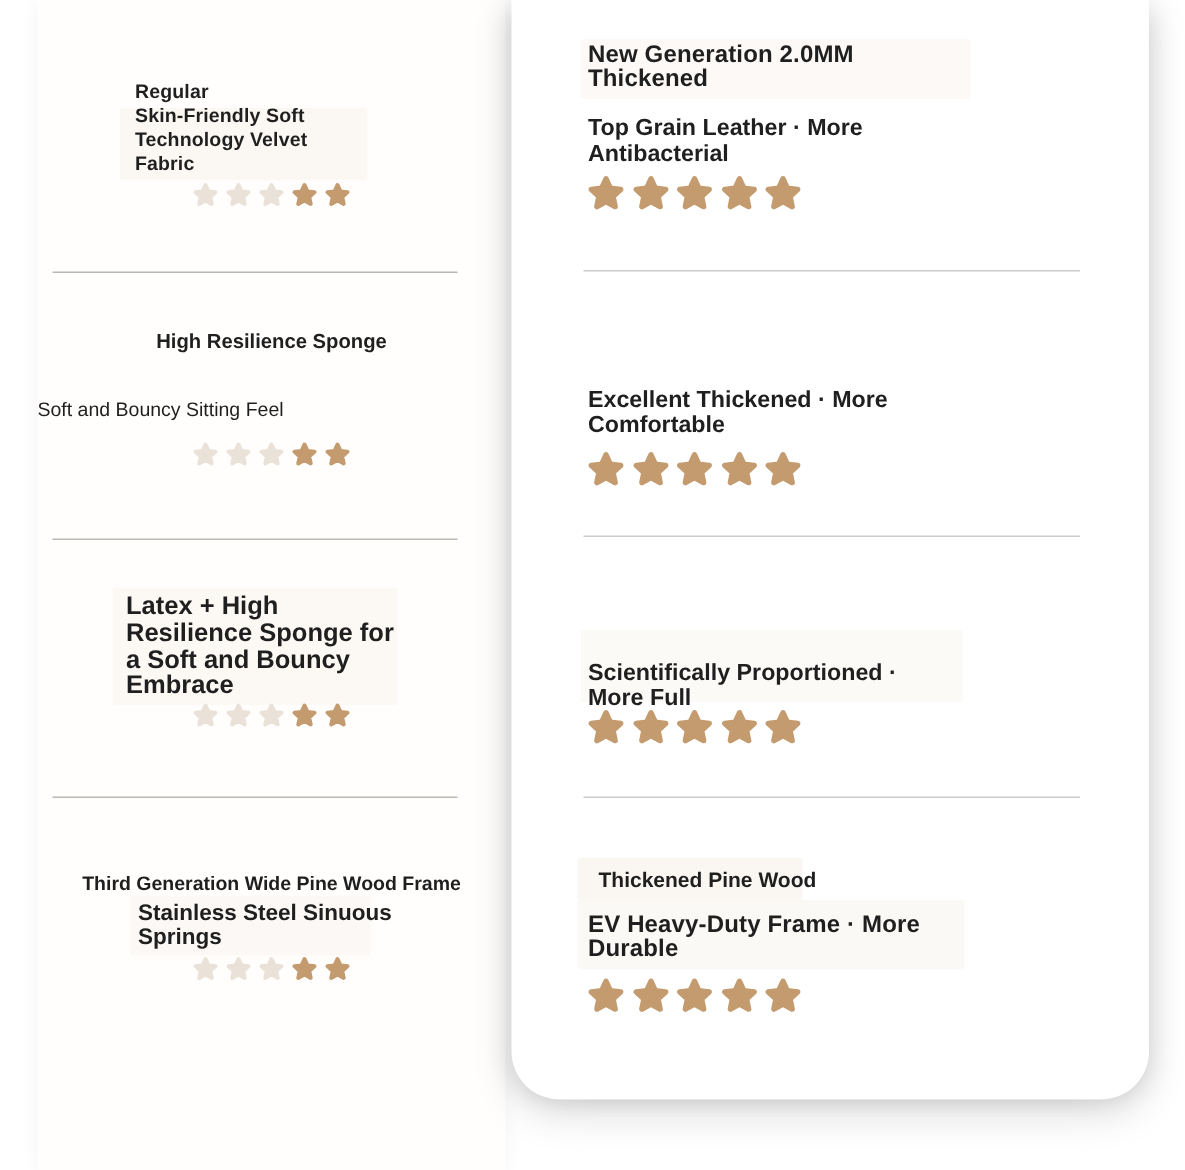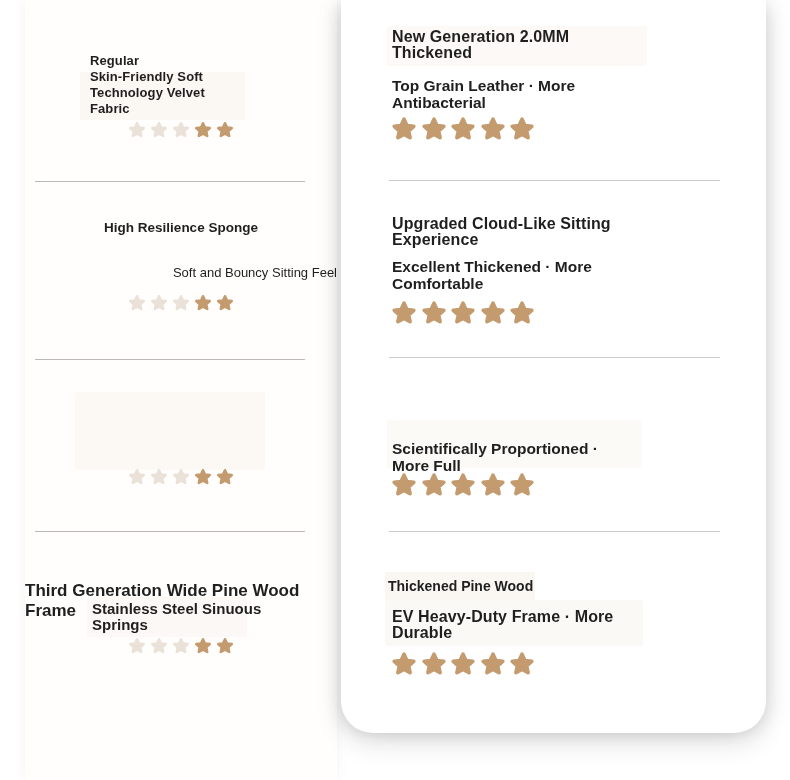"Upgraded Cloud-Like Sitting" div.txt { html: <div>Upgraded Cloud-Like Sitting Experience</div> -> none }
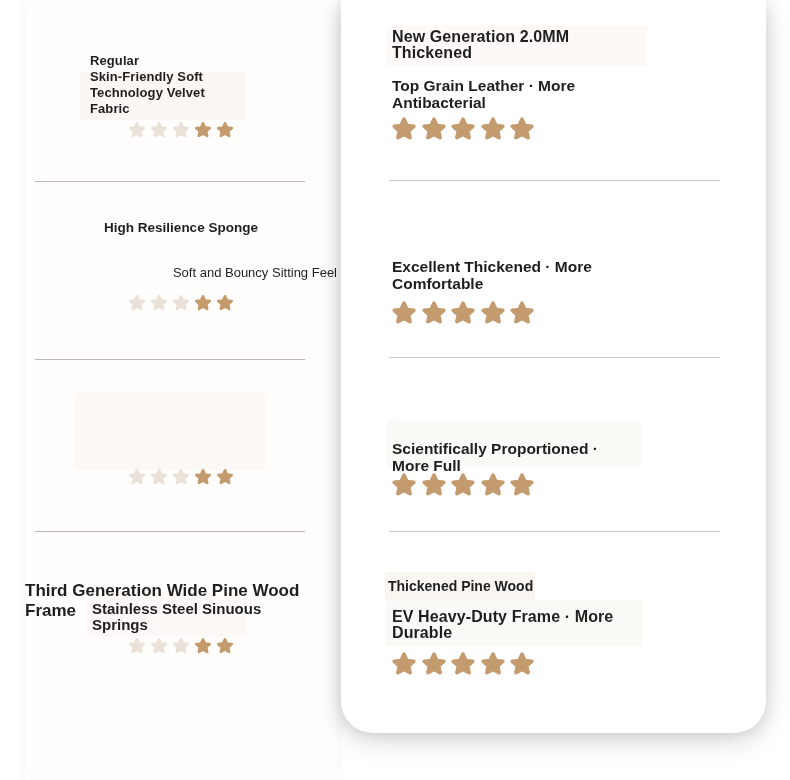"Soft and Bouncy Sitting Feel" .l-s2-sub { text-align: right -> left }
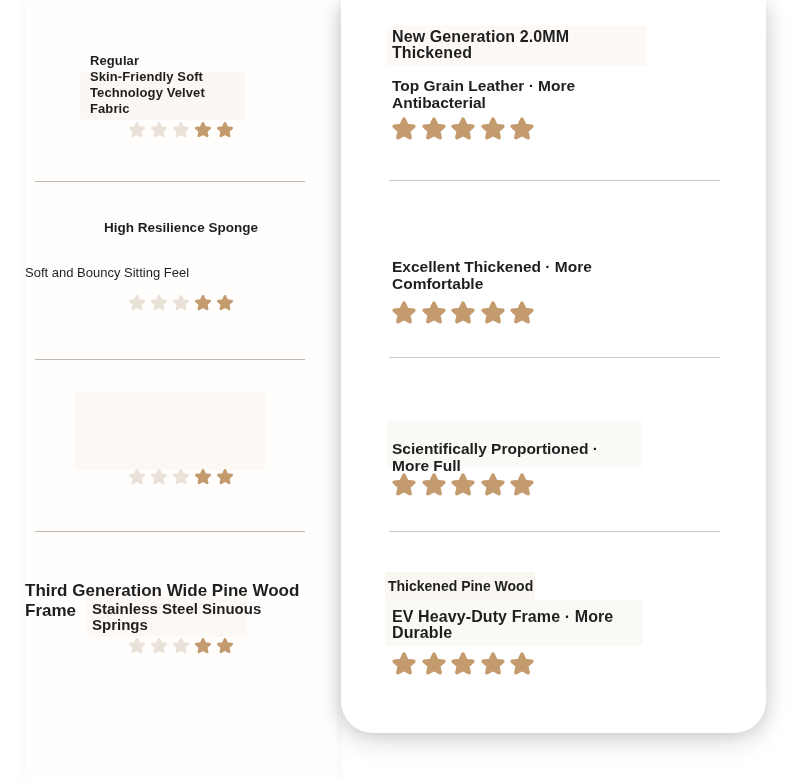"Latex + High" div.txt { html: none -> <div>Latex + High Resilience Sponge for a Soft and Bouncy Embrace</div> }
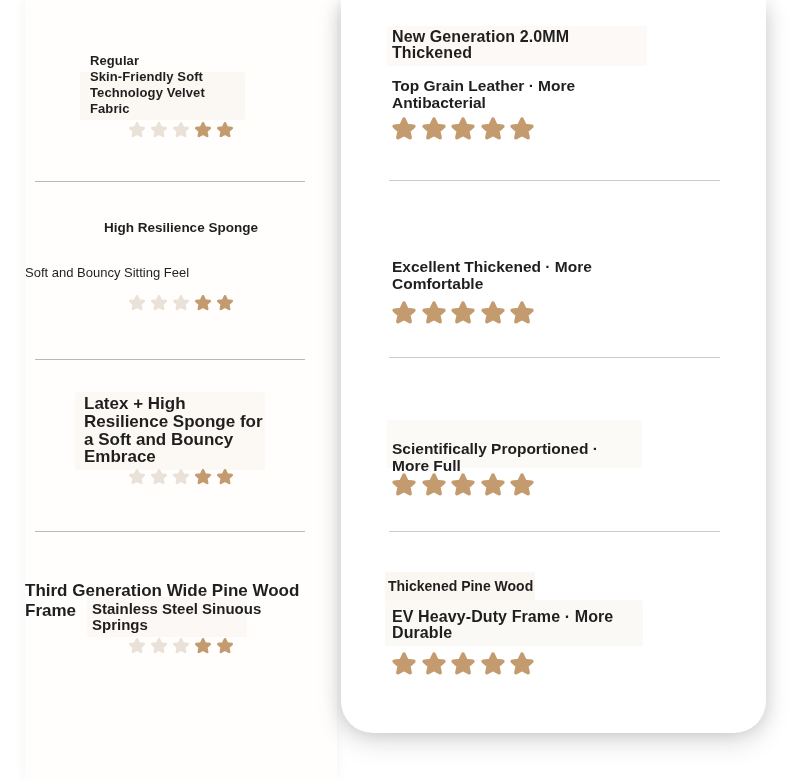"Third Generation Wide Pine Wood" .l-s4-eyebrow { font-size: 17px -> 13px; text-align: left -> center }
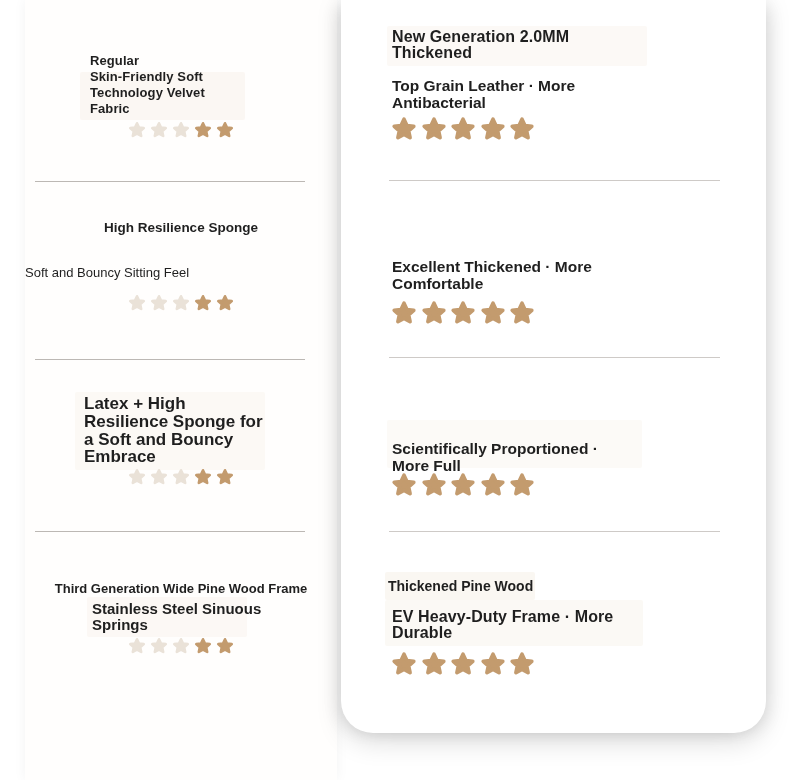"Thickened Pine Wood" .r-s4-eyebrow { left: 47px -> 58px }
